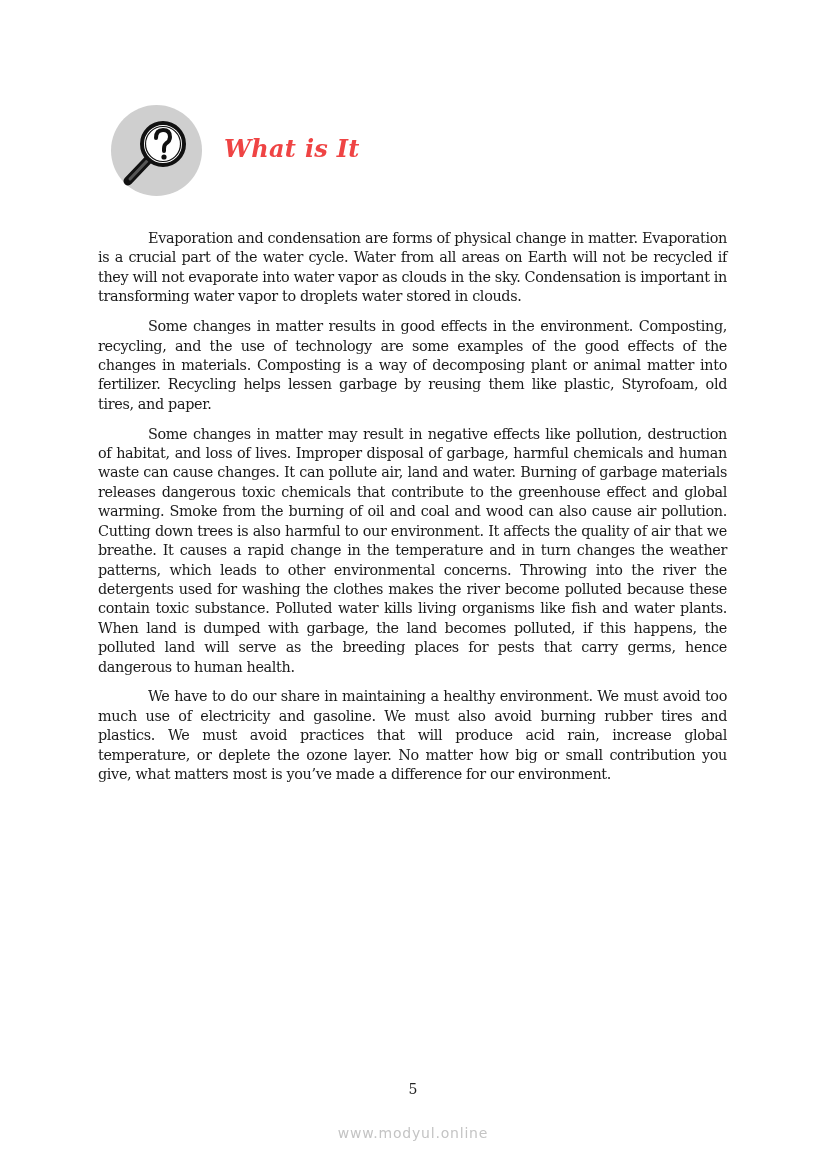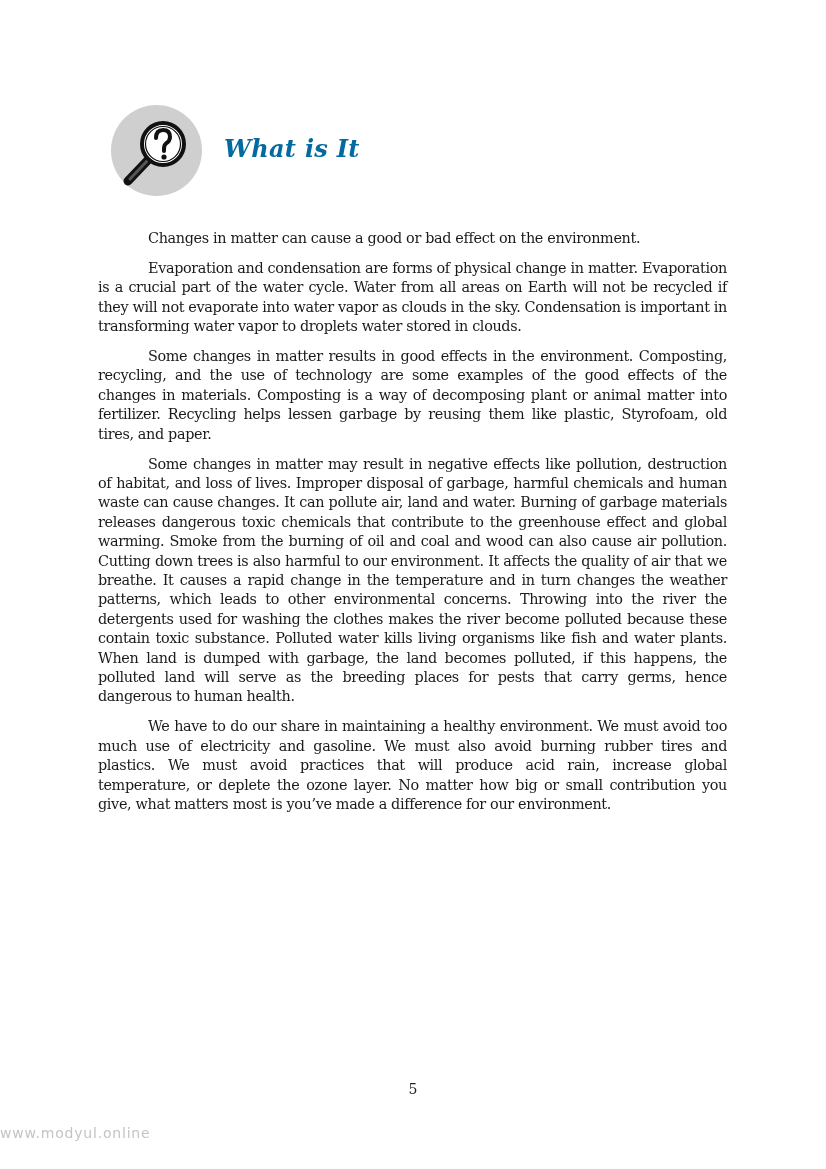"What is It" .section-title { color: #0369a1 -> #ef4444 }
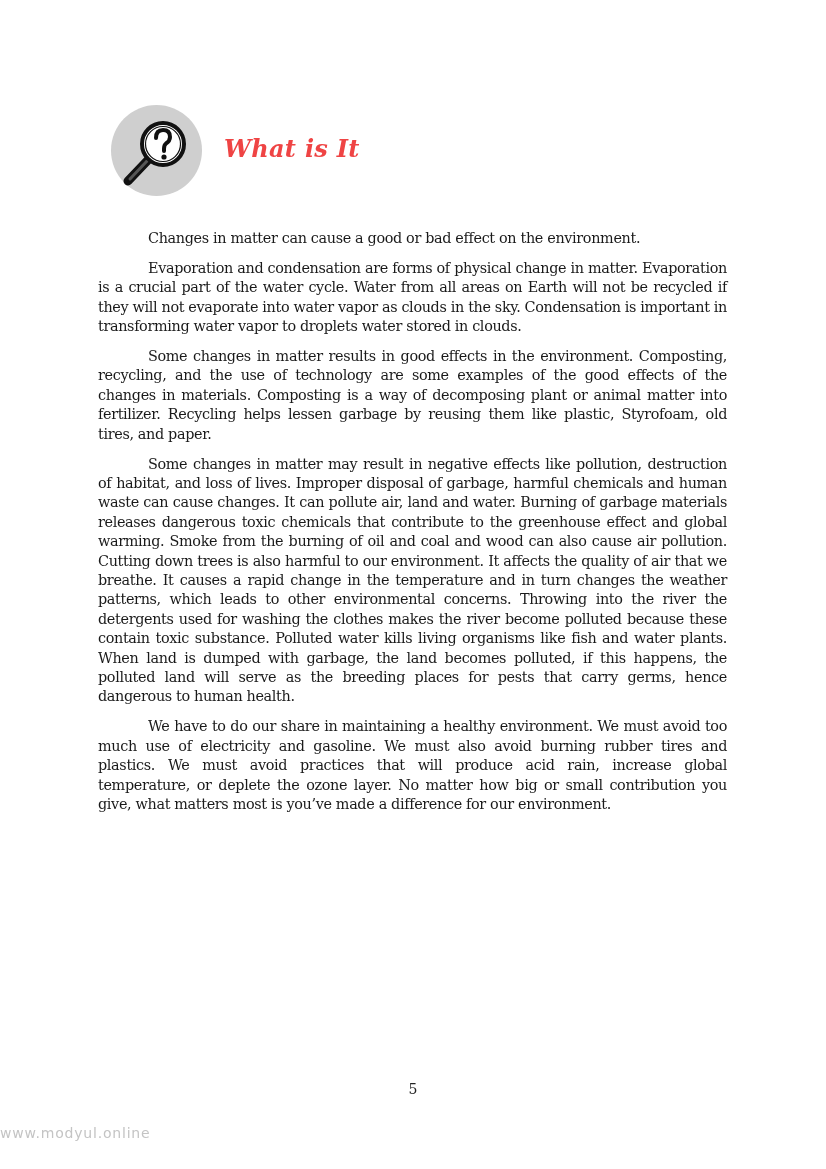"Changes in matter can cause" p { html: <p>Changes in matter can cause a good or bad effect on the environment.</p> -> none }
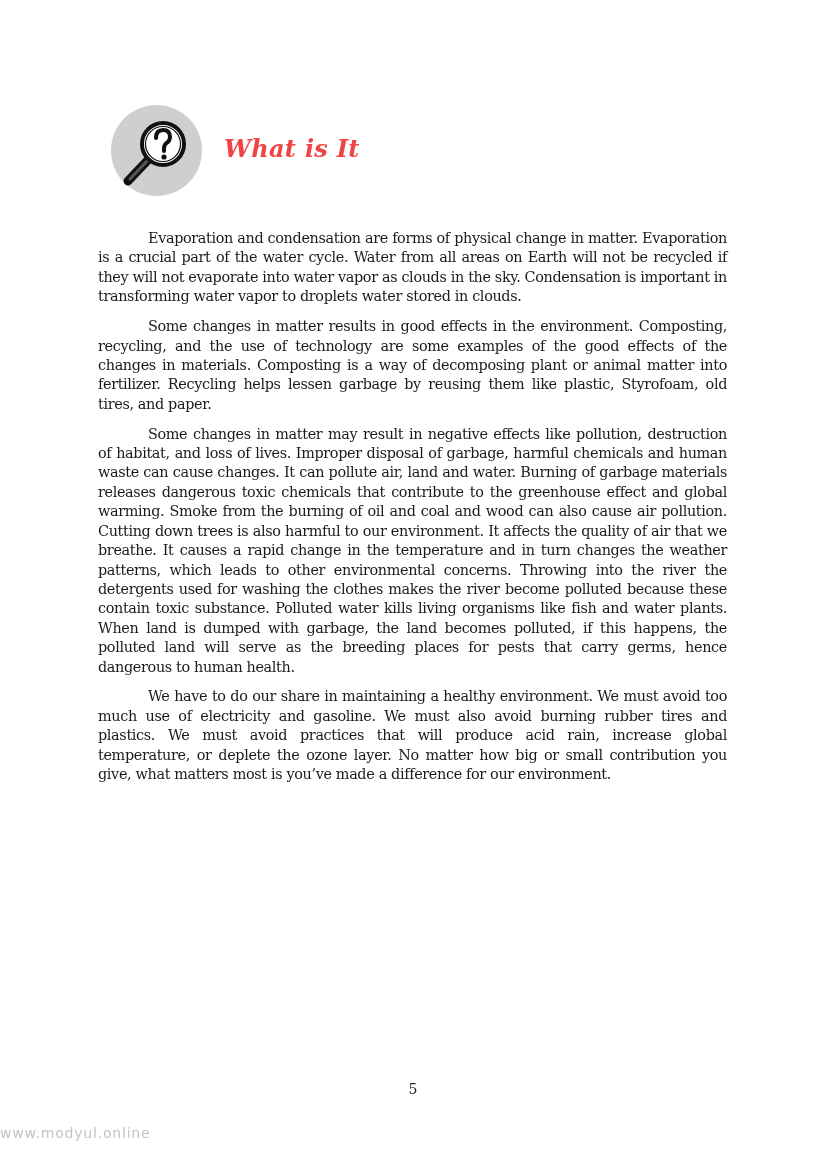"www.modyul.online" .watermark { text-align: none -> center }
